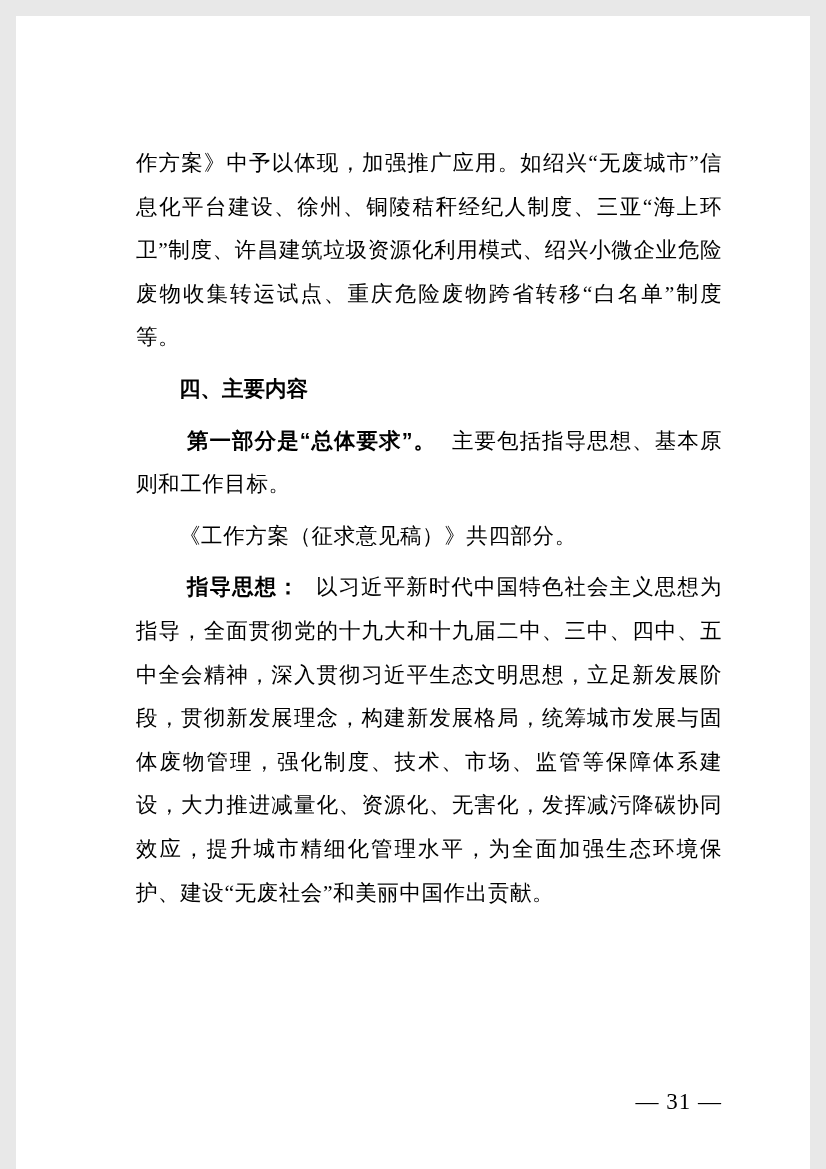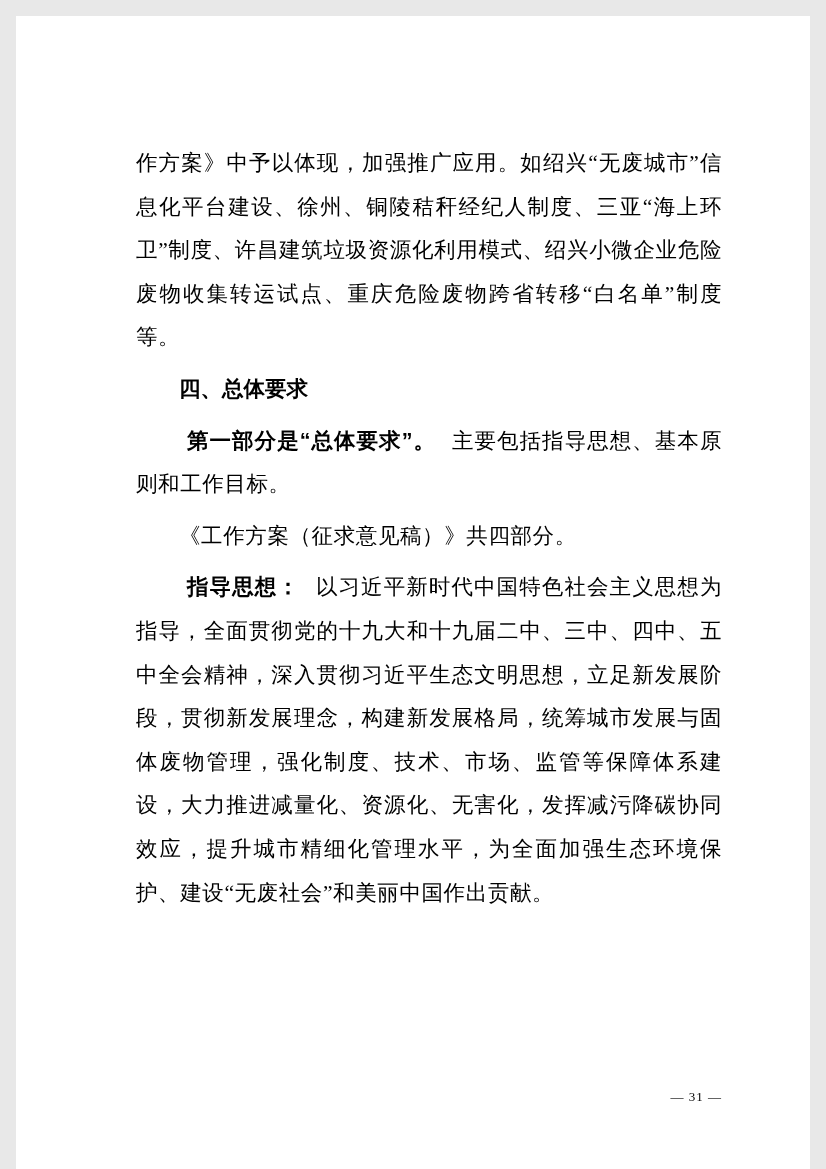"四、总体要求" h2.heading { text: 总体要求 -> 主要内容 }
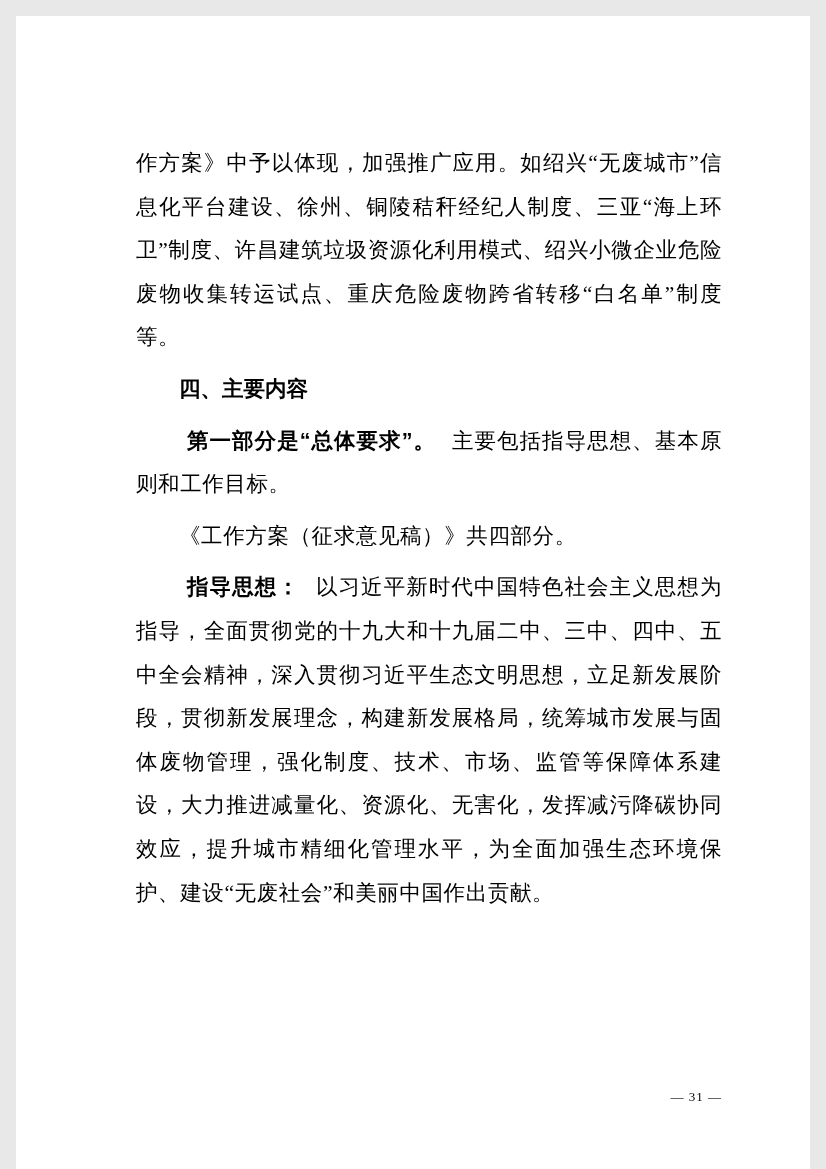"— 31 —" .page-footer { bottom: 72px -> 62px; font-size: 13px -> 23px }
